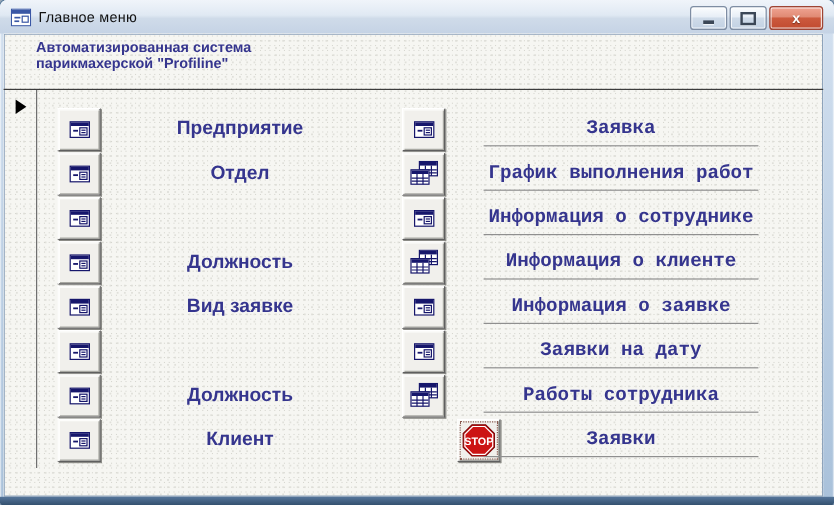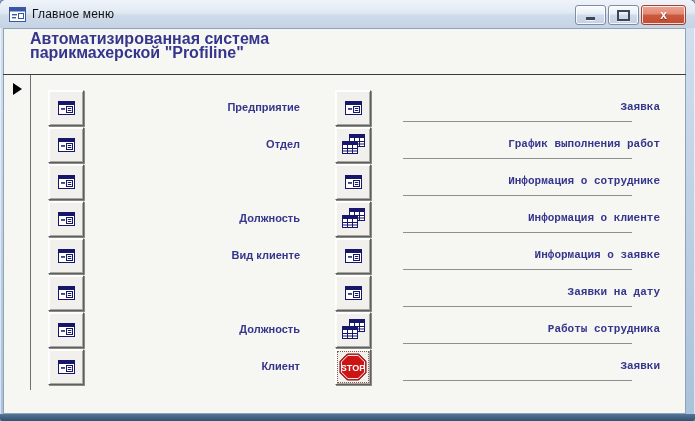"Автоматизированная система" .form-title { font-size: 16px -> 12px }
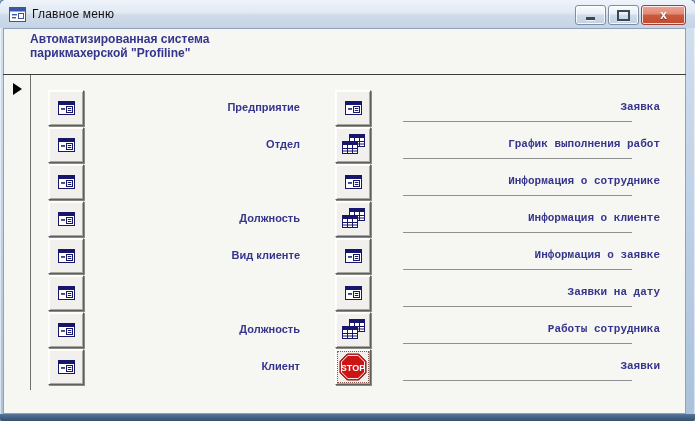"Предприятие" .lab { font-size: 11px -> 16px; text-align: right -> center }
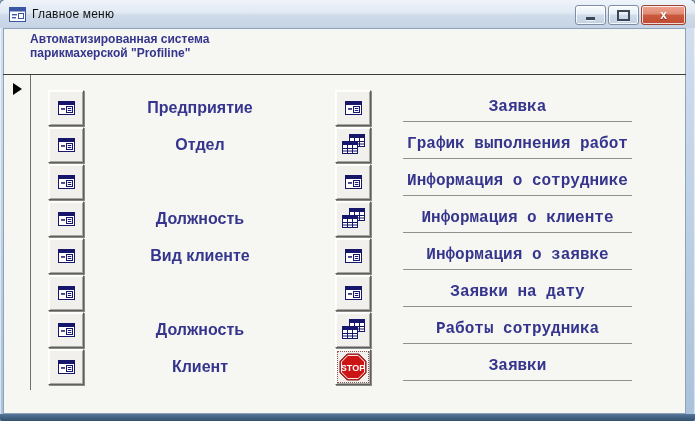"Вид клиенте" div.lab { text: клиенте -> заявке }
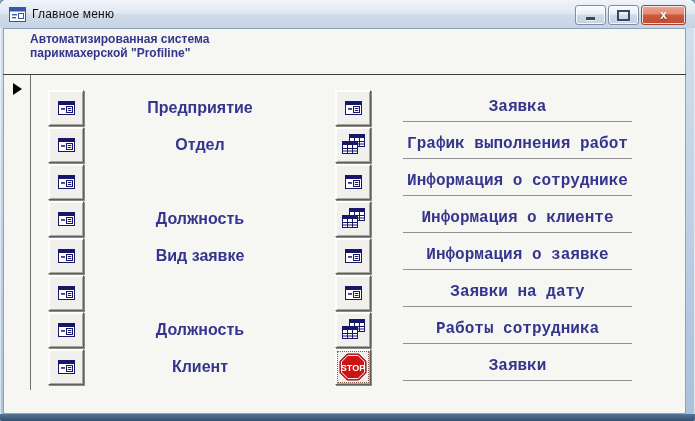"STOP" .mbtn.focused { margin-left: none -> 46px }
